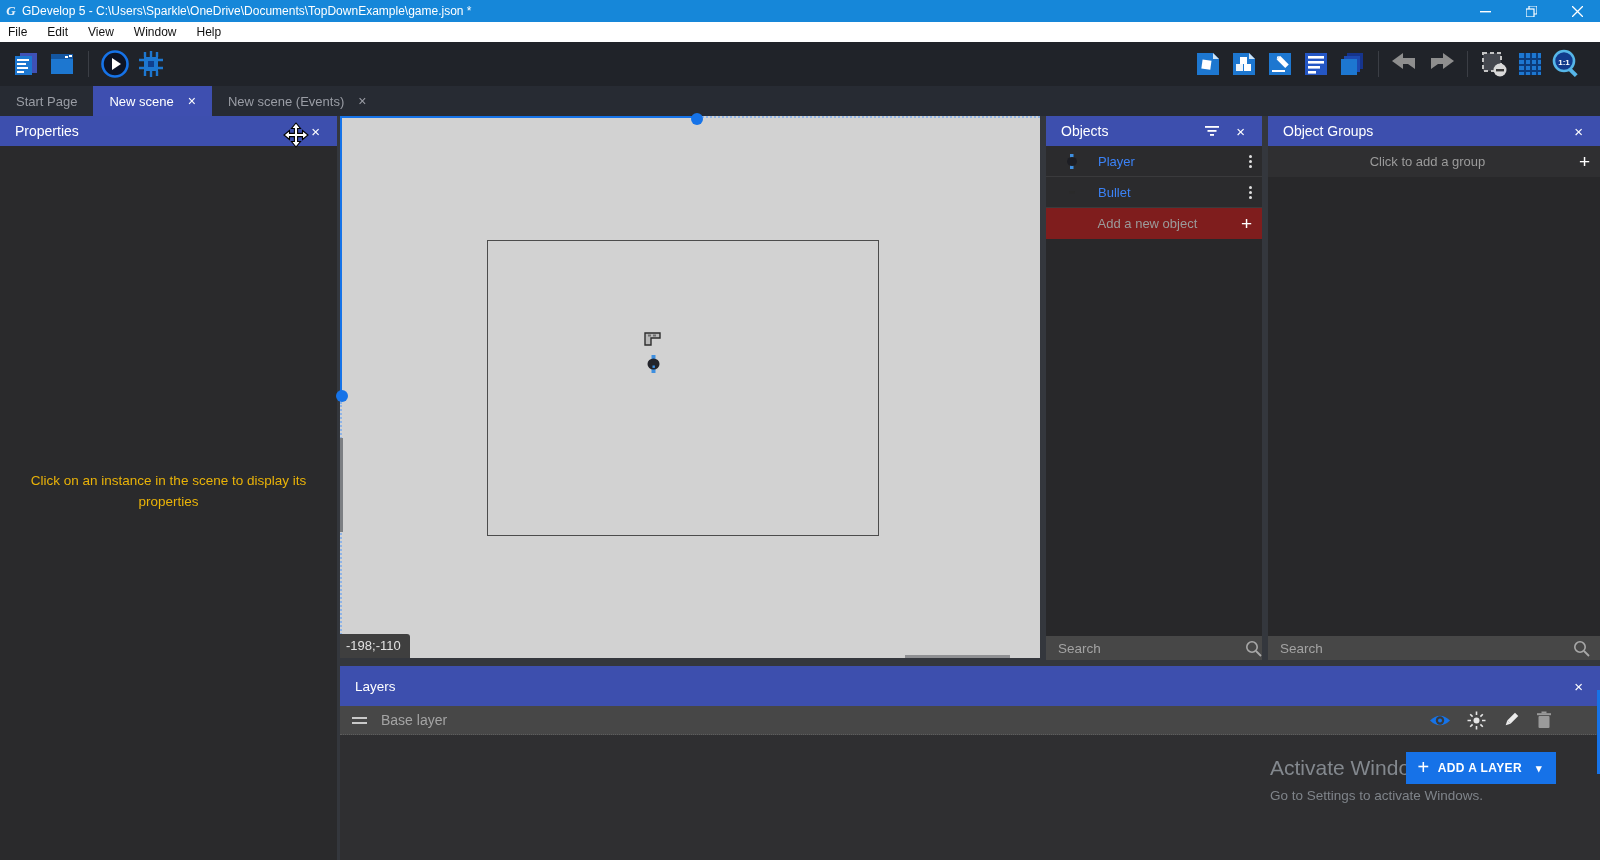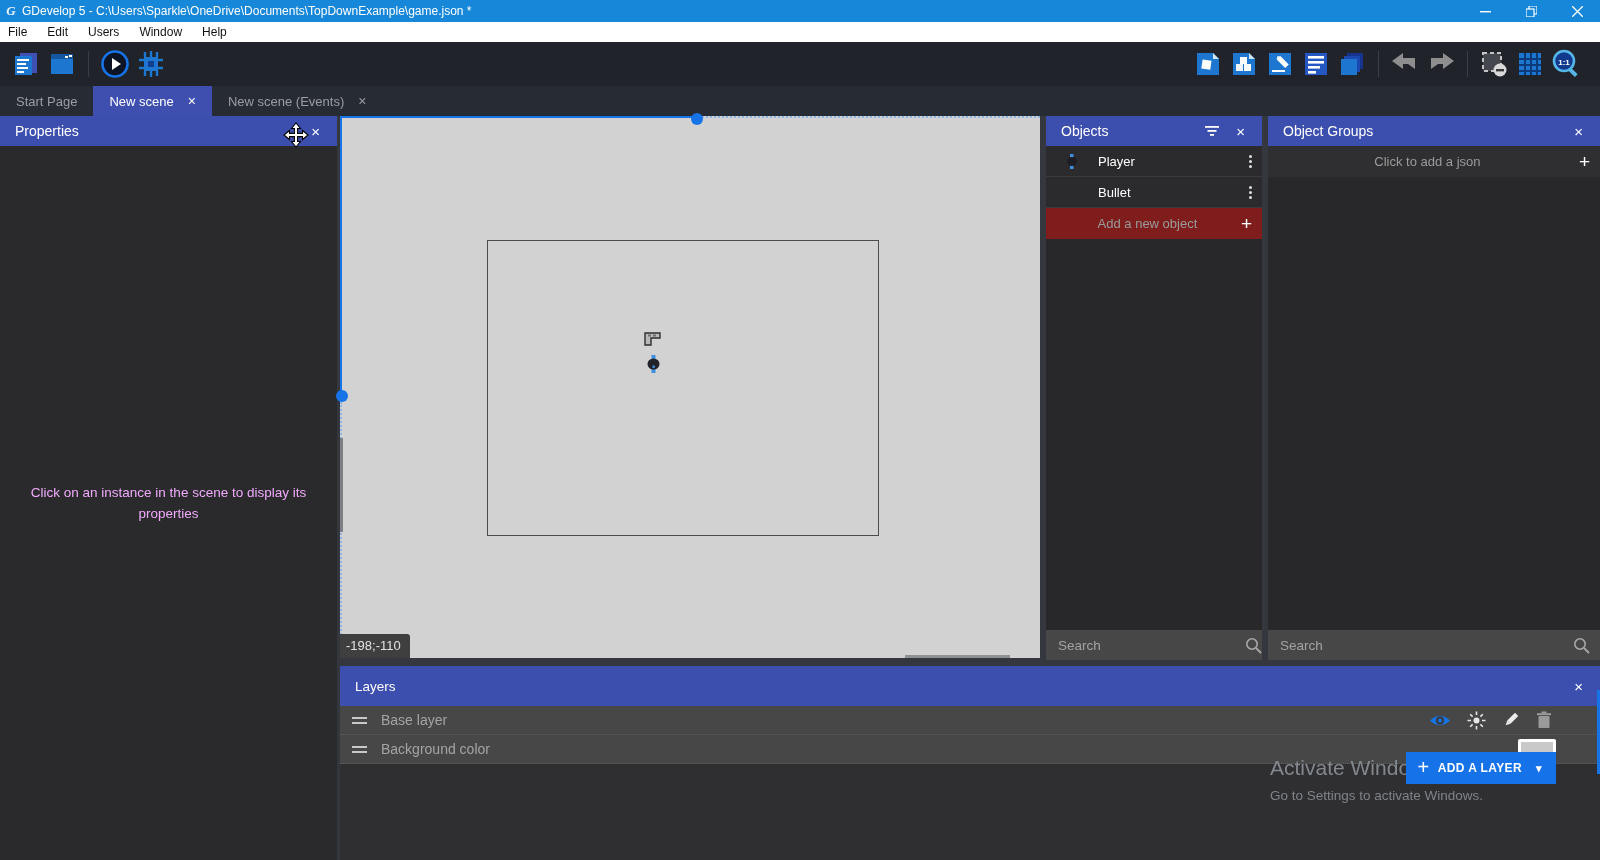"Users" span.menu-item { text: Users -> View }
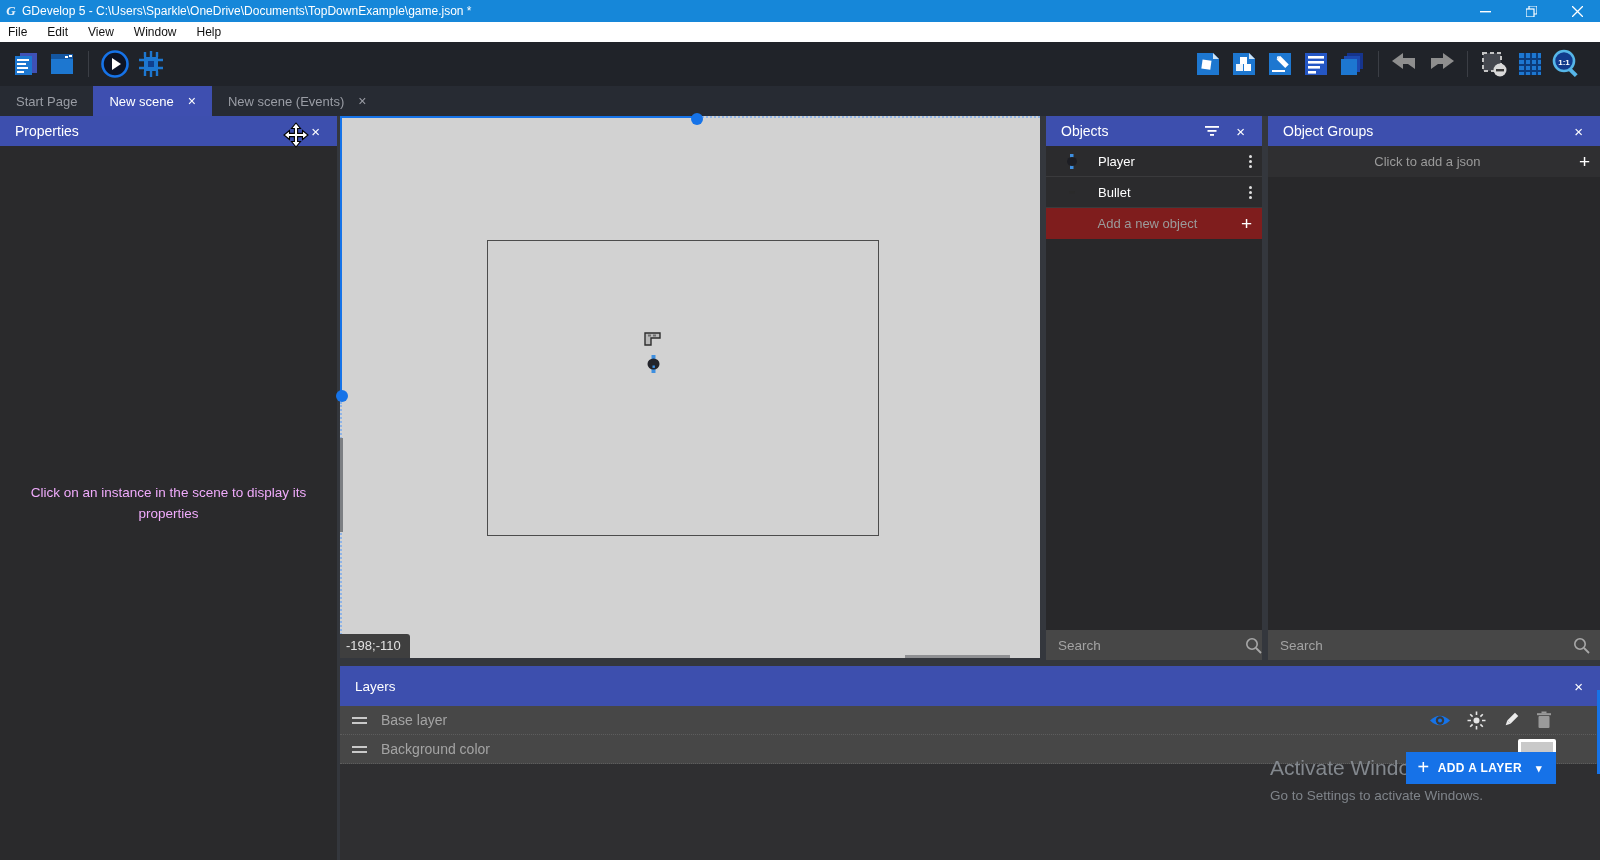"Player" .obj-row { color: #ffffff -> #3b82f6 }
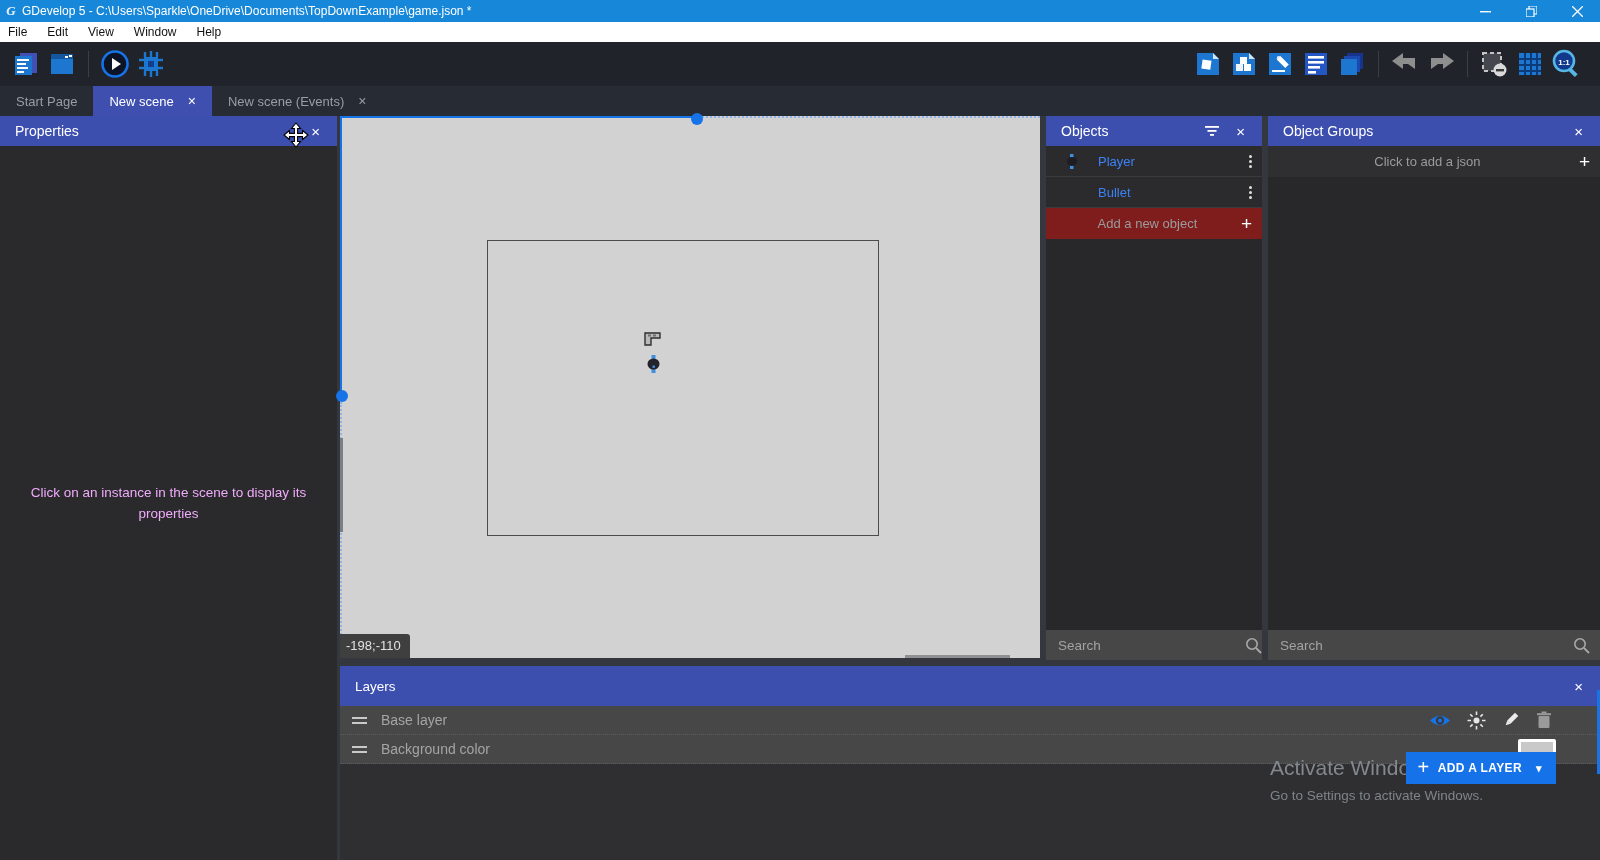"Click to add a json" span.add-label { text: json -> group }
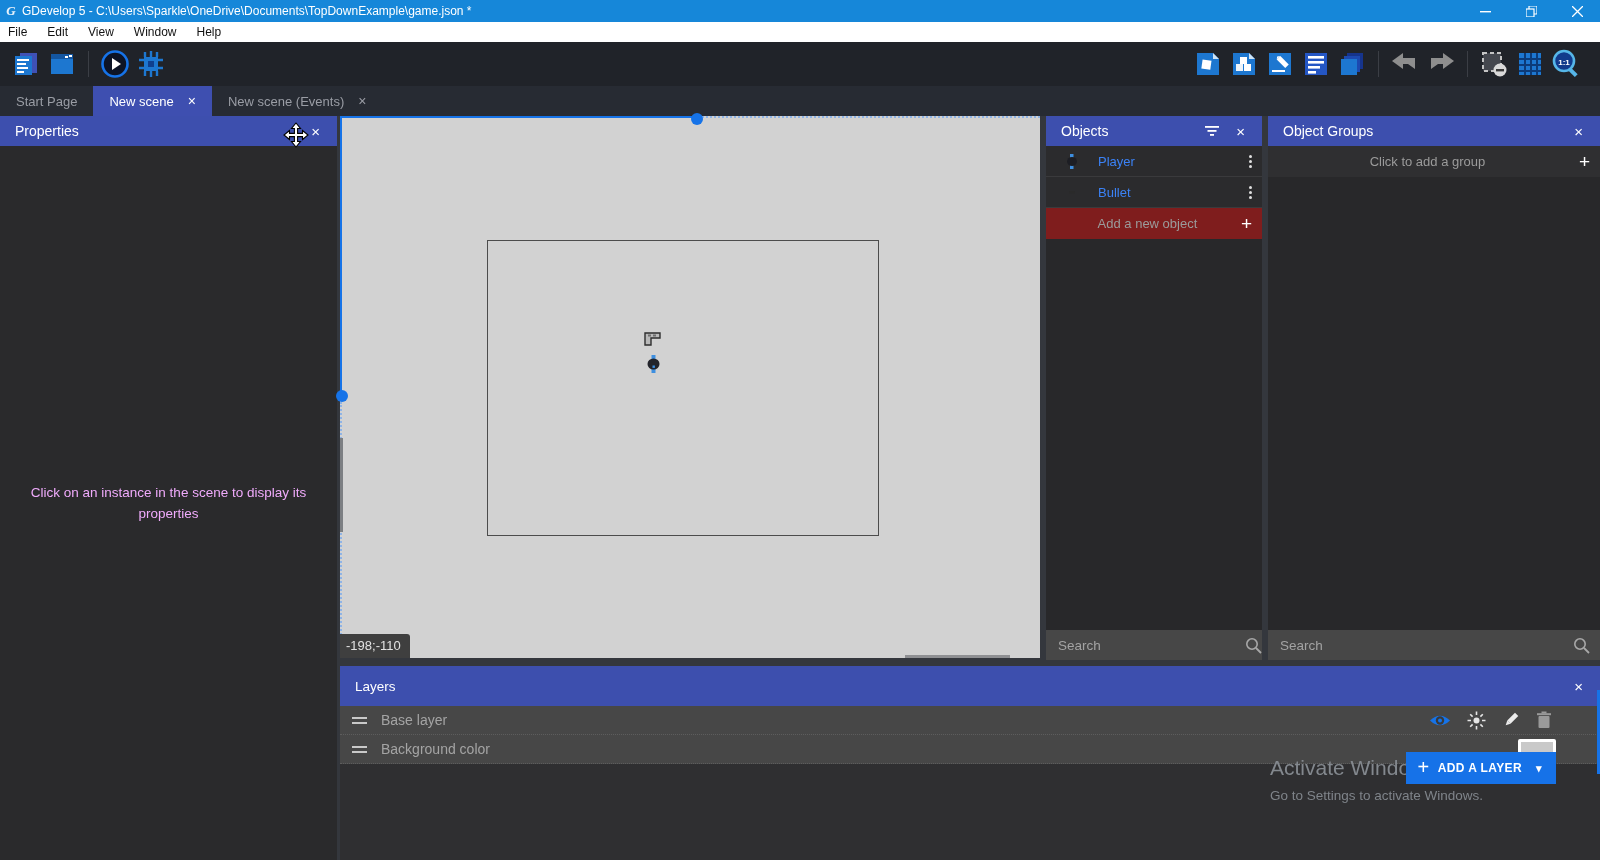"Click on an instance in" .props-message { color: #f0abfc -> #eab308; margin-top: 12px -> none }
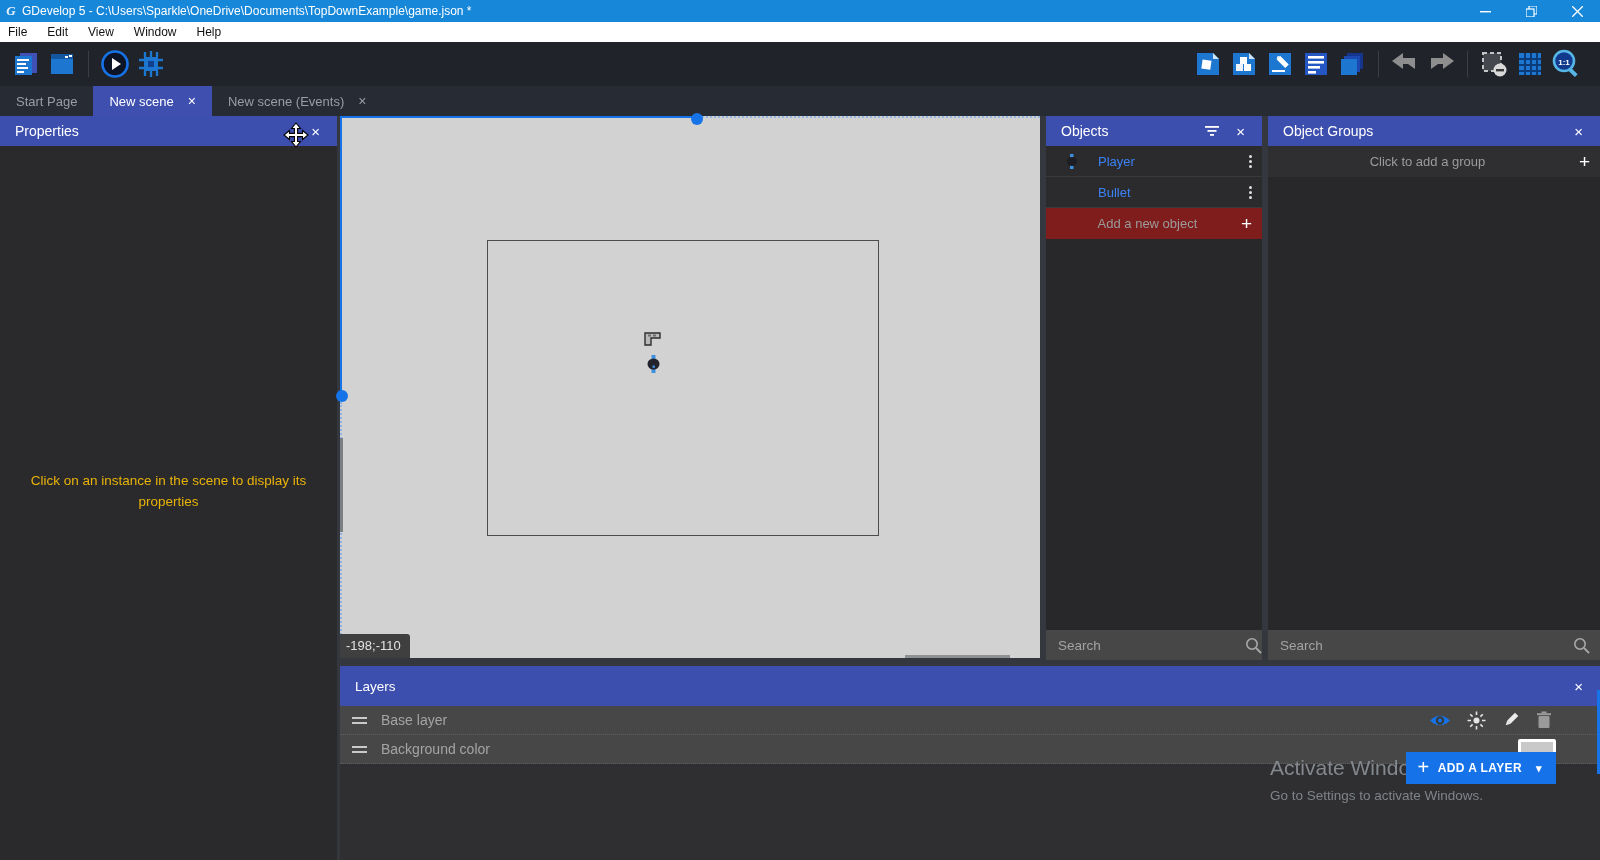"Search" .search-bar { height: 30px -> 24px }
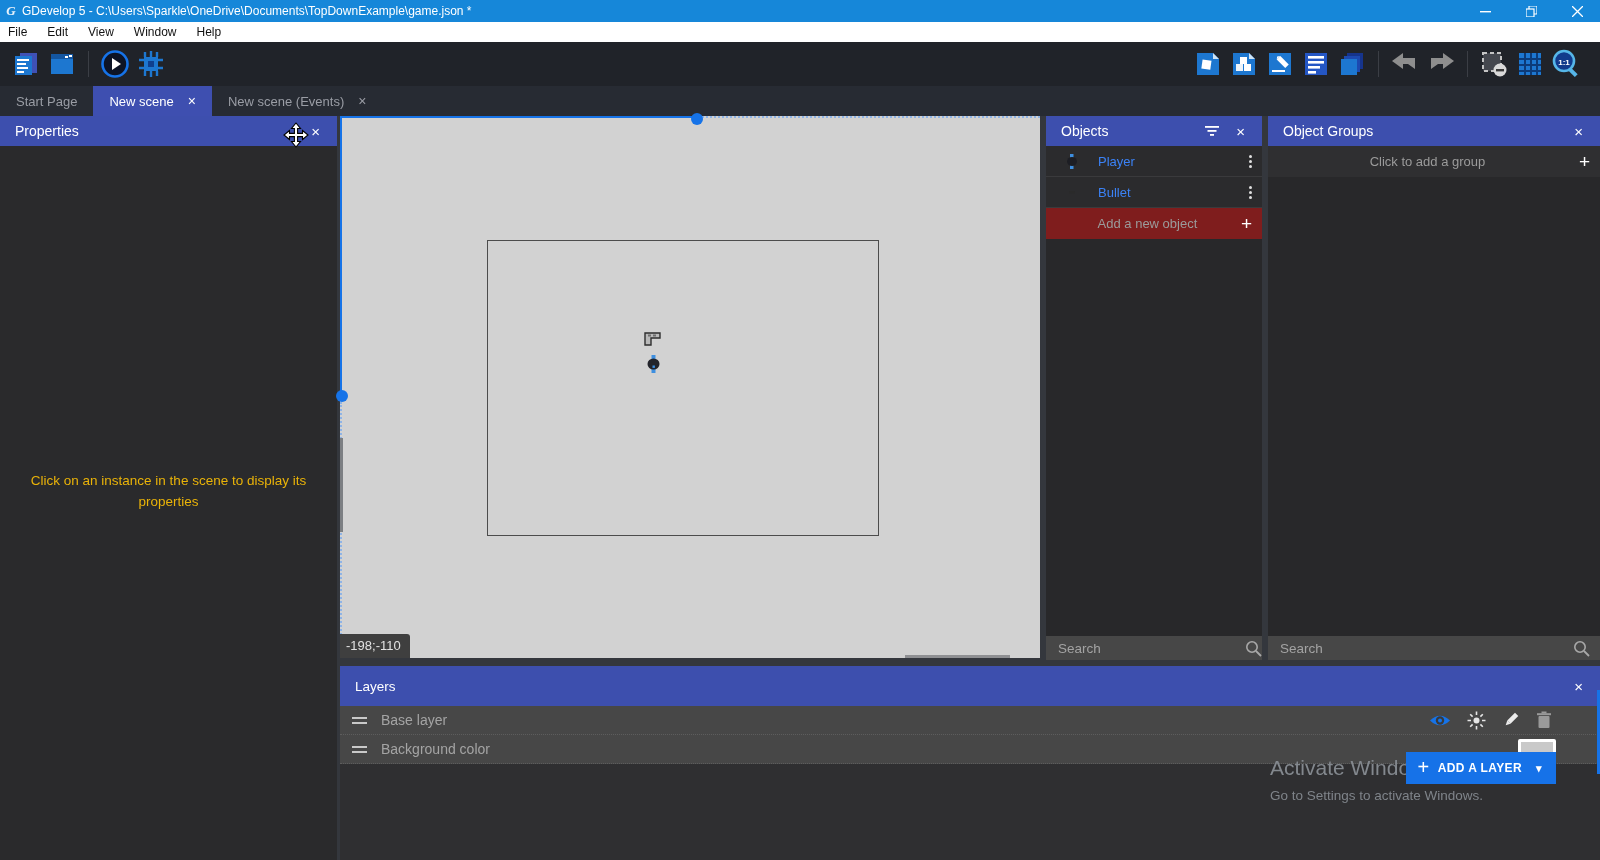"Background color" div.layer-row { html: <div> <span> <i></i> <i></i> </span> <span>Background color</span> <span></span> </div> -> none }
